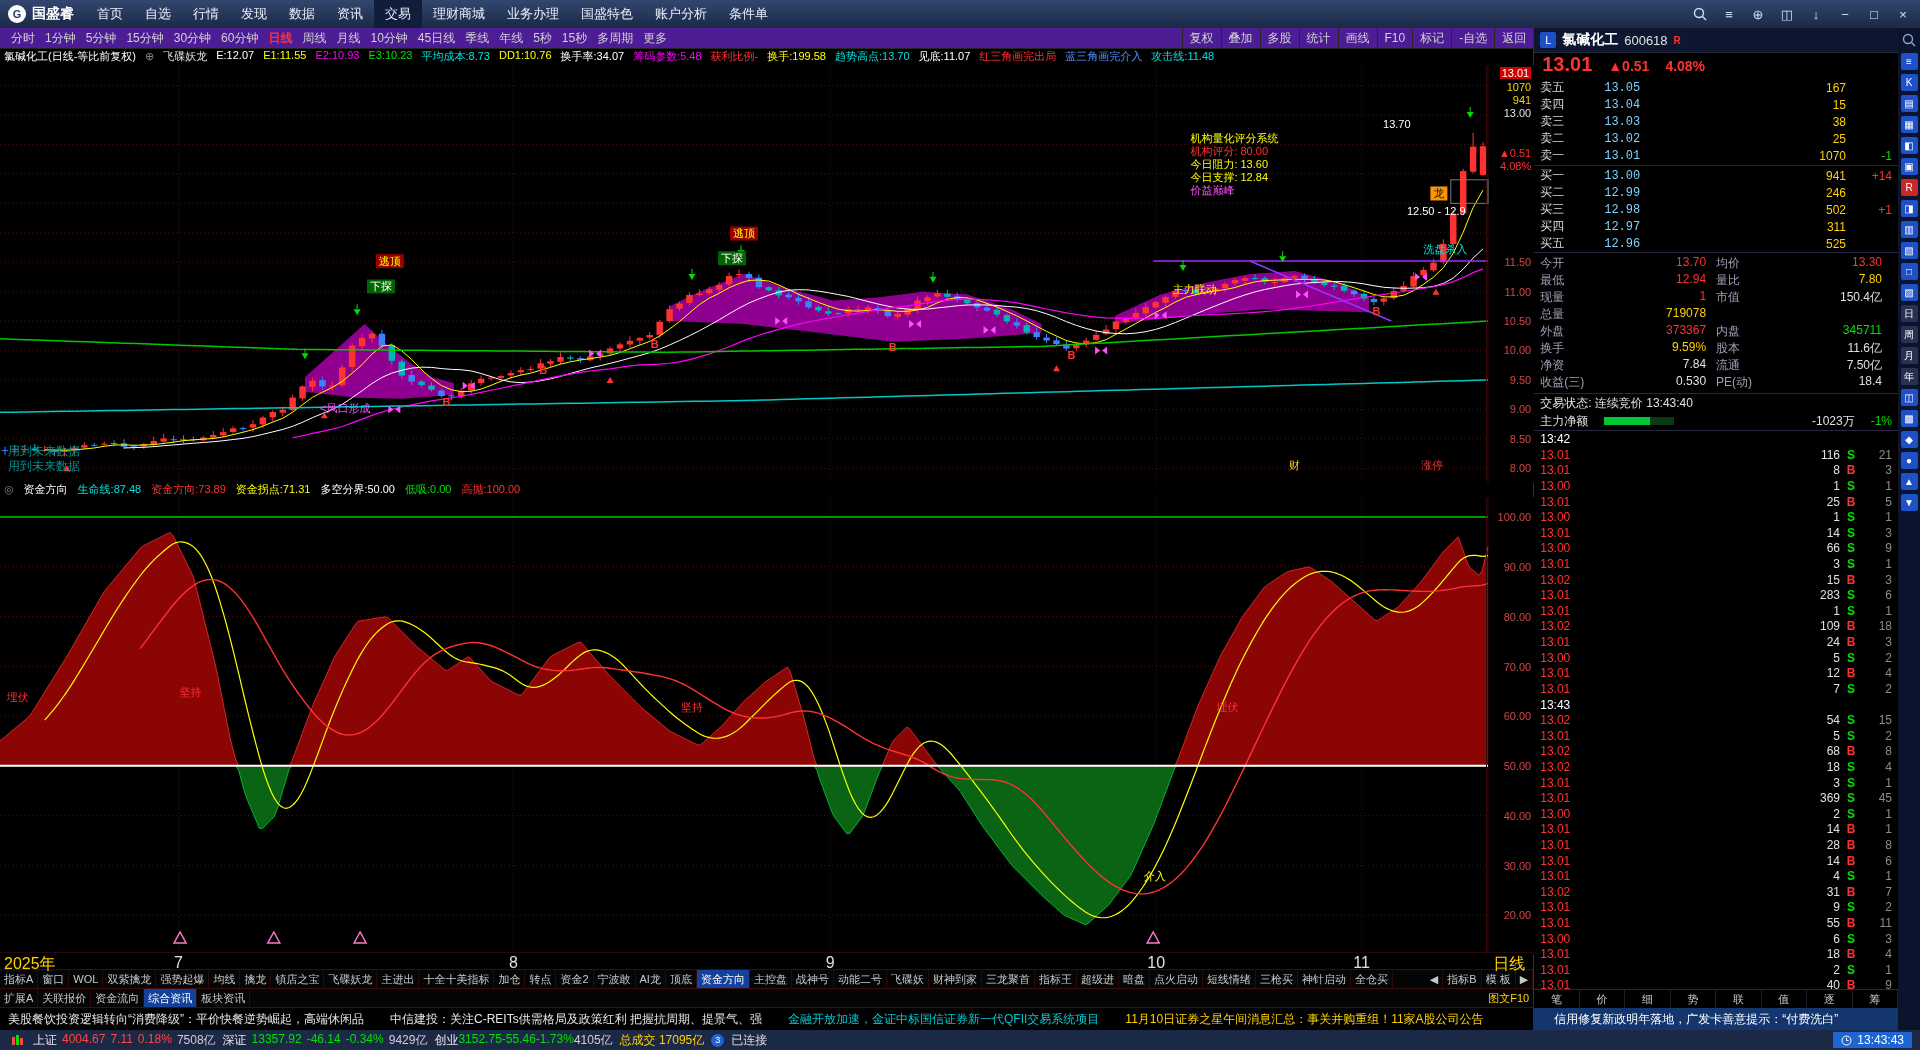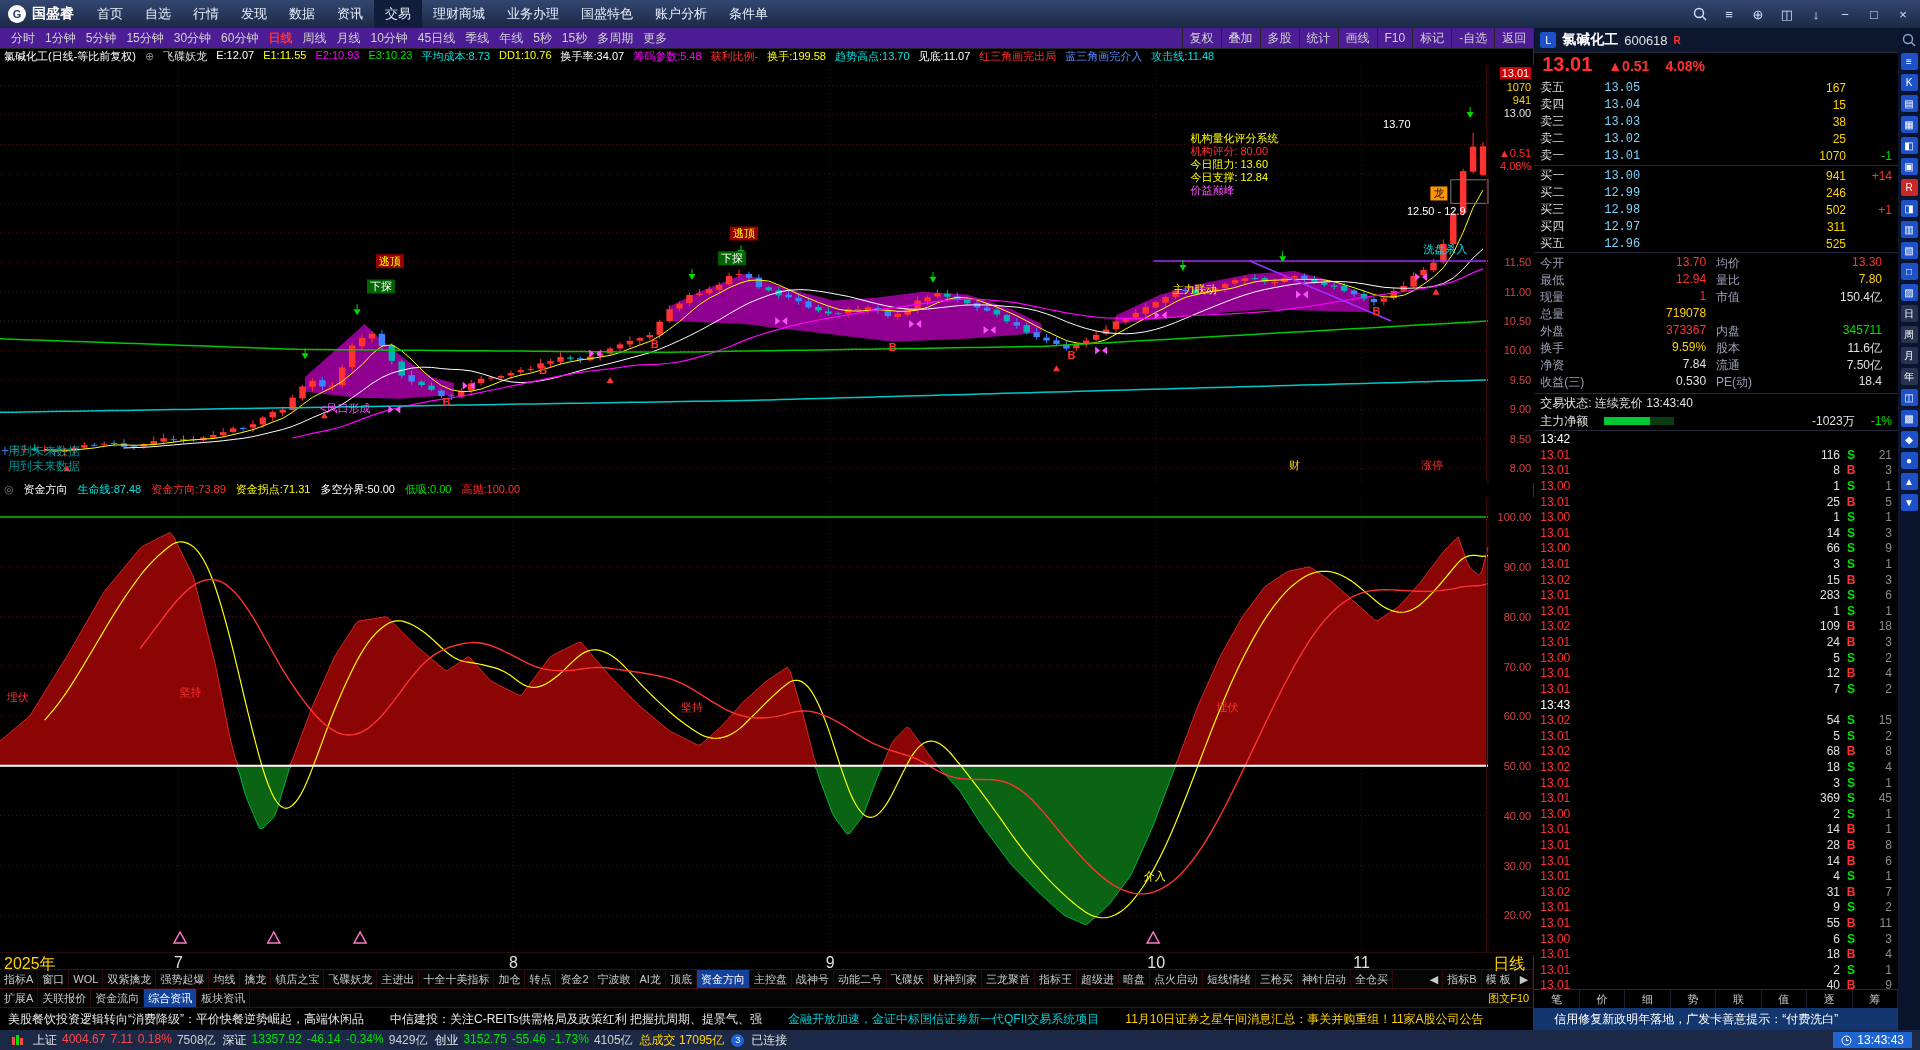"创业" span { gap: 5px -> none }
